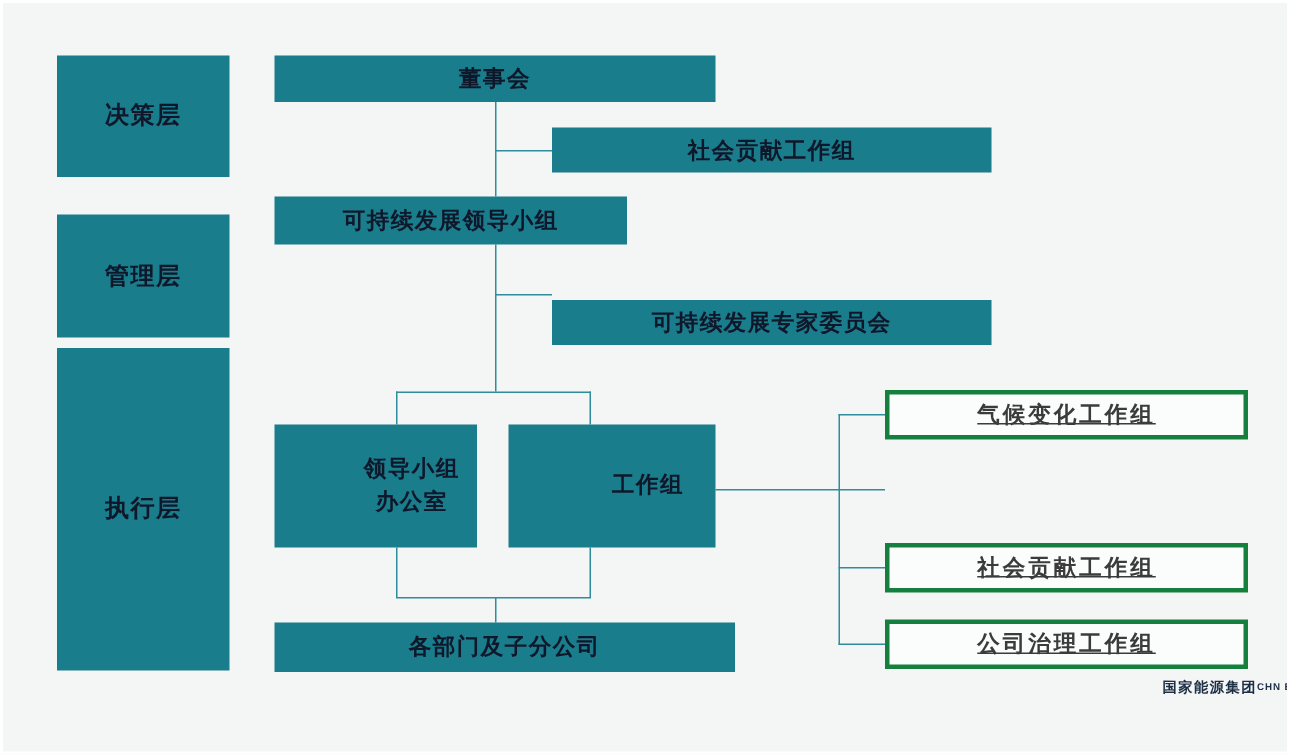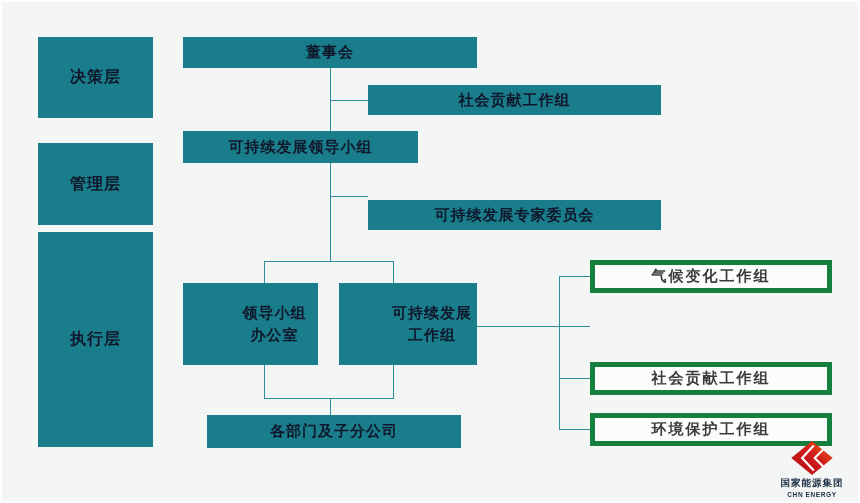"气候变化工作组" .wg { border: 5px solid #15803d -> 3px solid #15803d; text-decoration: none -> underline }
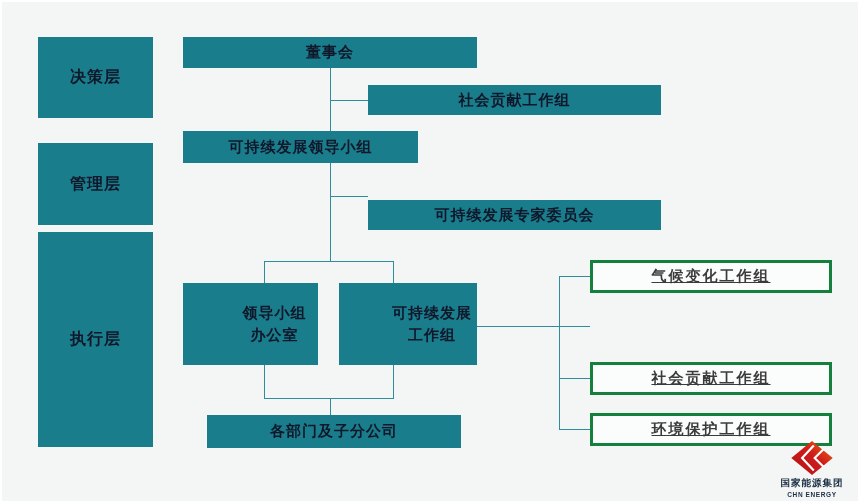"可持续发展" span { html: <span>可持续发展</span> -> none }
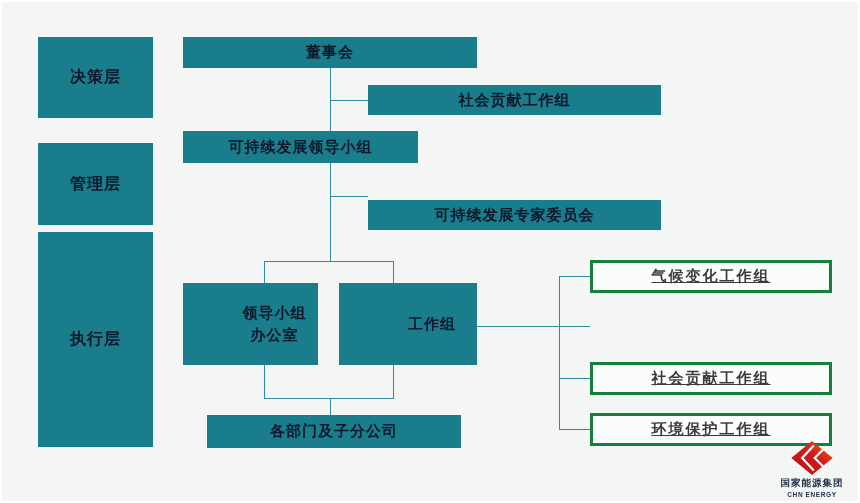"各部门及子分公司" div.box { margin-left: 24px -> none; width: 254px -> 307px }
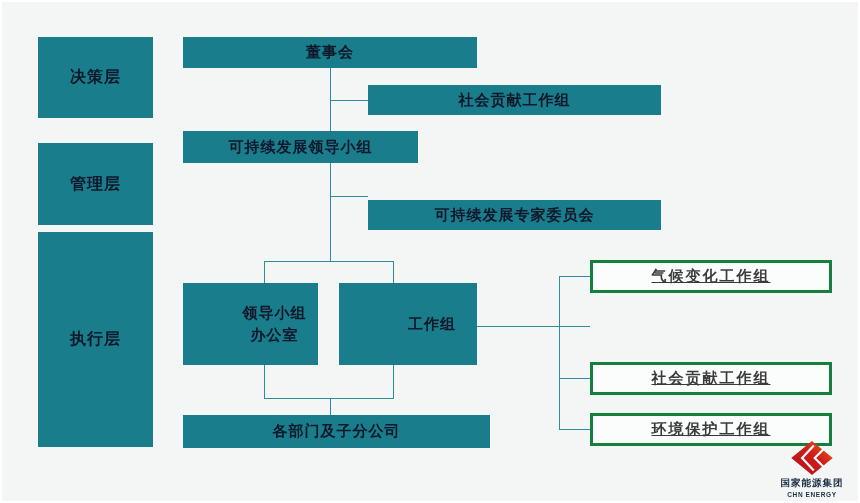"环境保护工作组" span { text: 环境保护 -> 公司治理 }
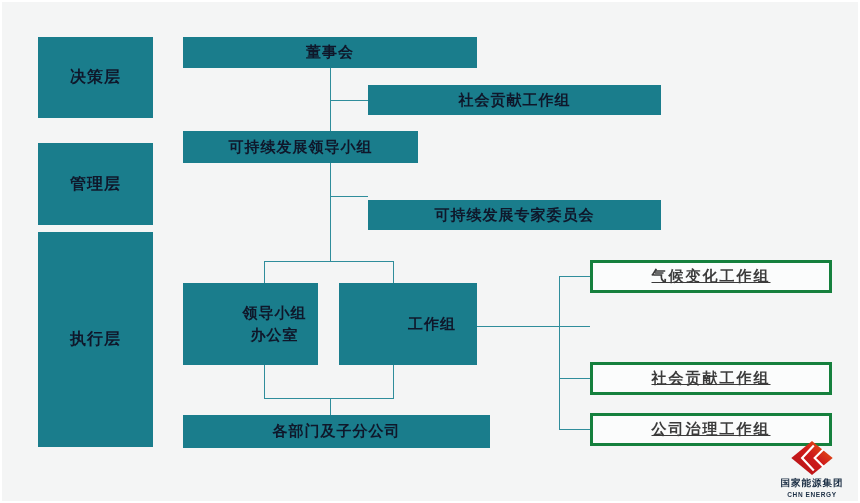"国家能源集团" .logo { flex-direction: column -> none }
